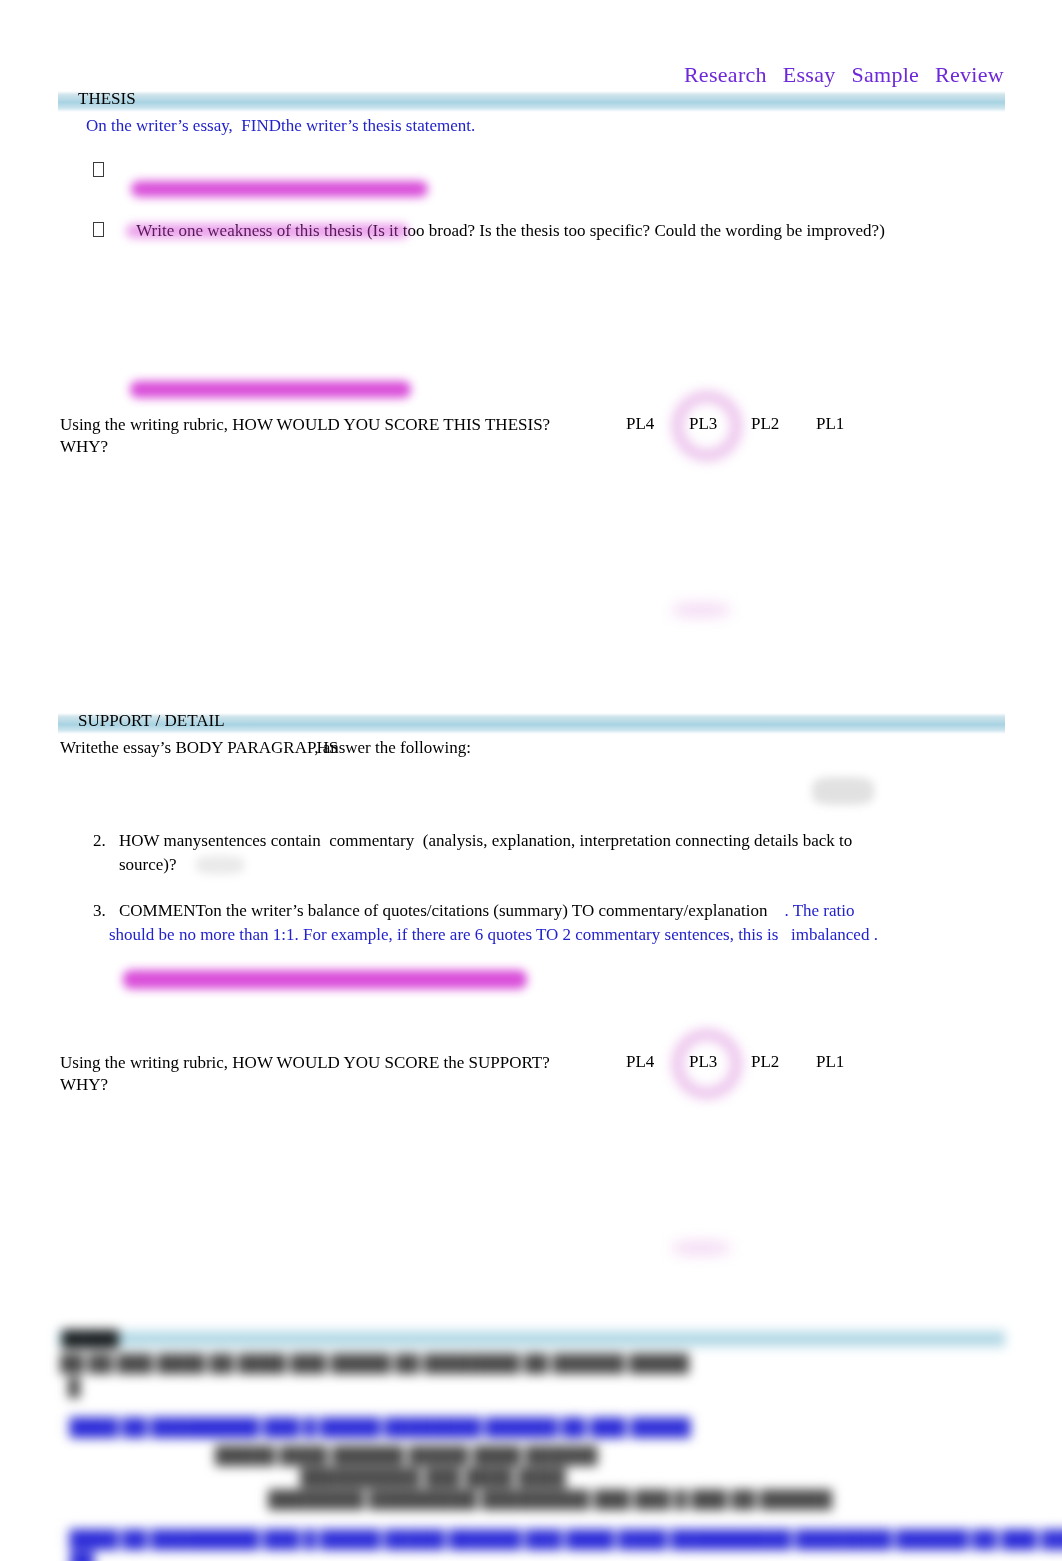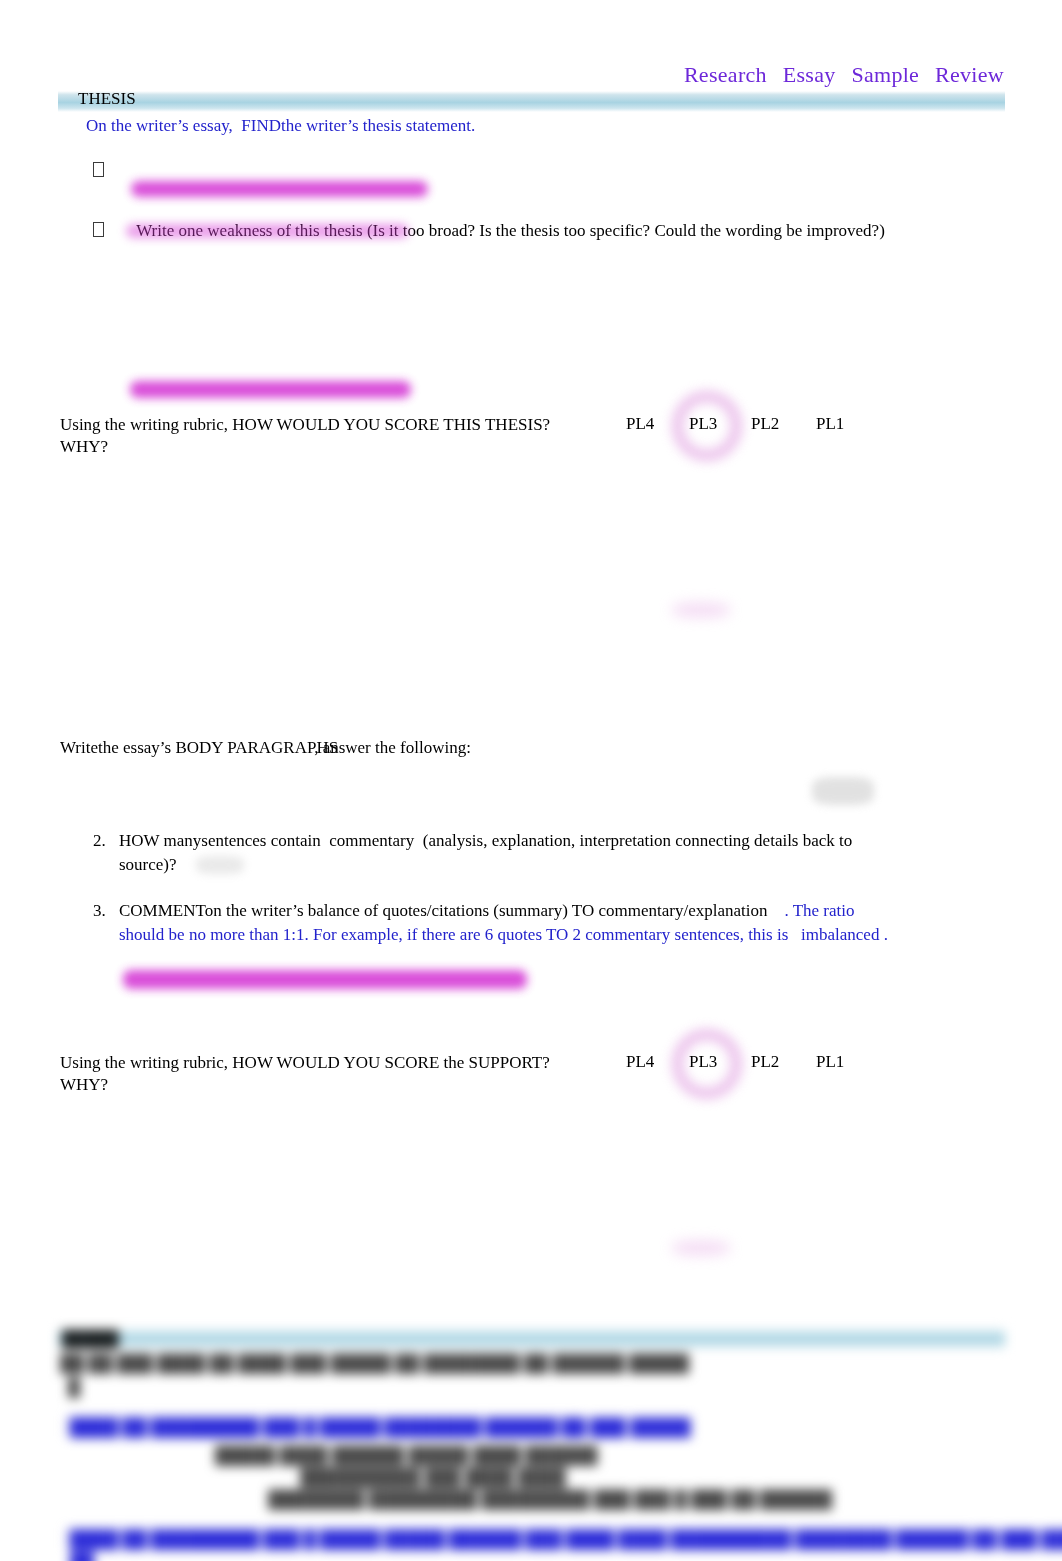"SUPPORT / DETAIL" div.section-band { html: none -> <div> <div>SUPPORT / DETAIL</div> </div> }
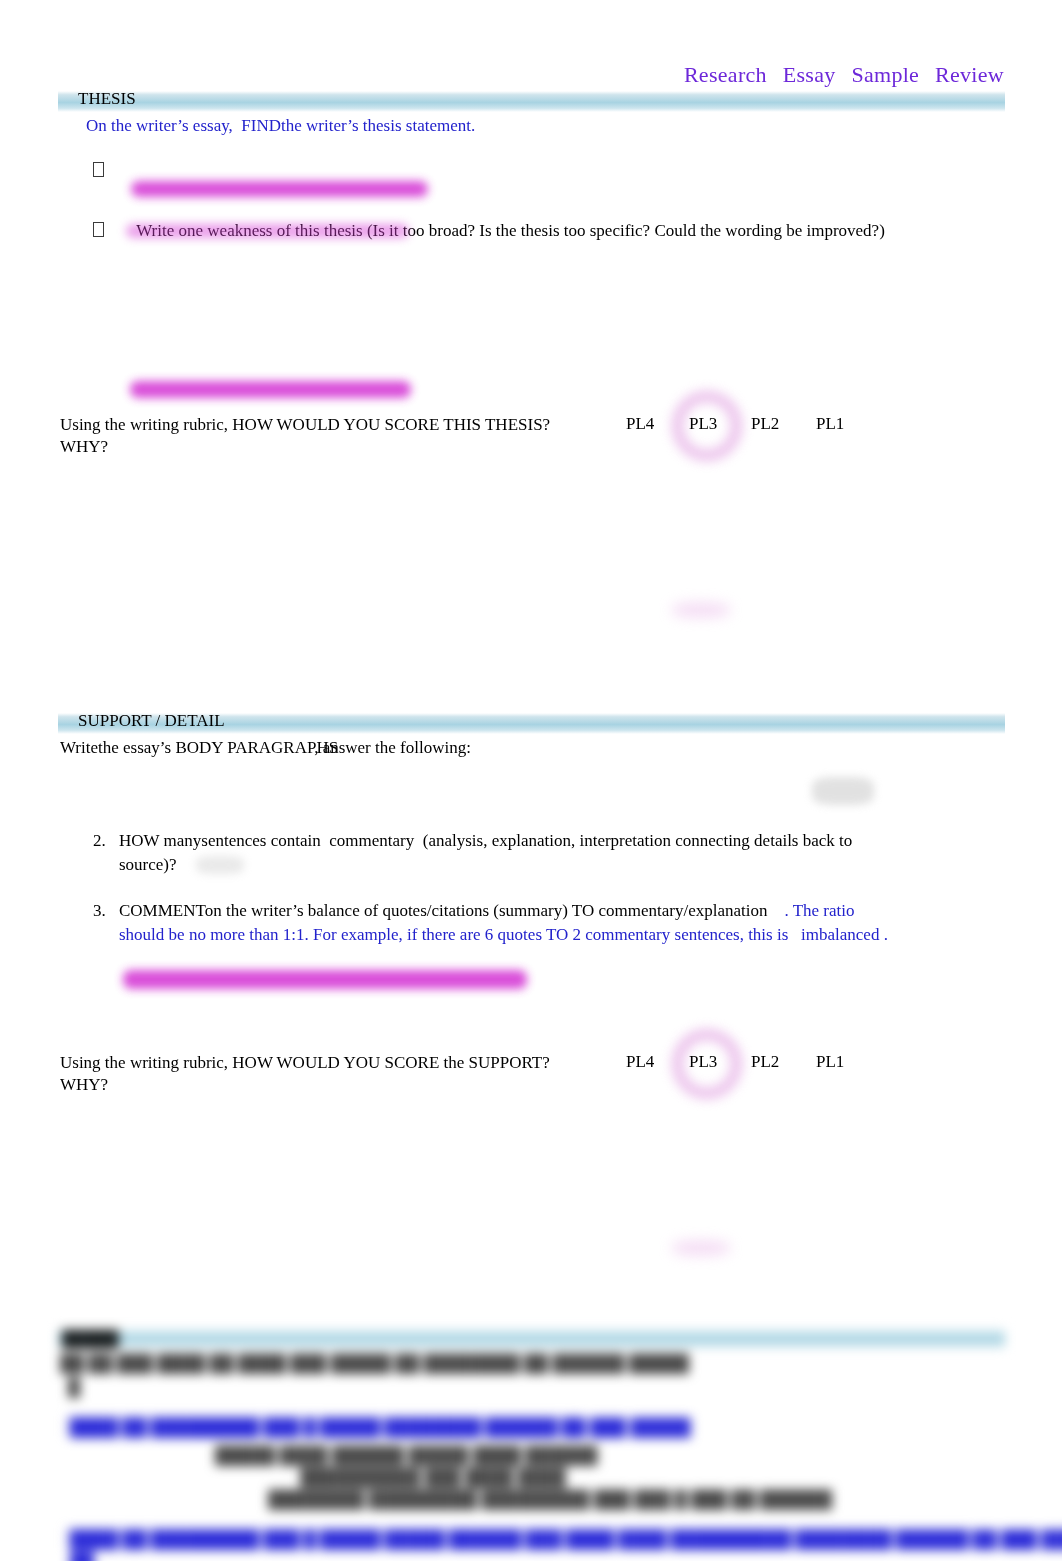"should be no more than" div.num-row { left: 119px -> 109px }
